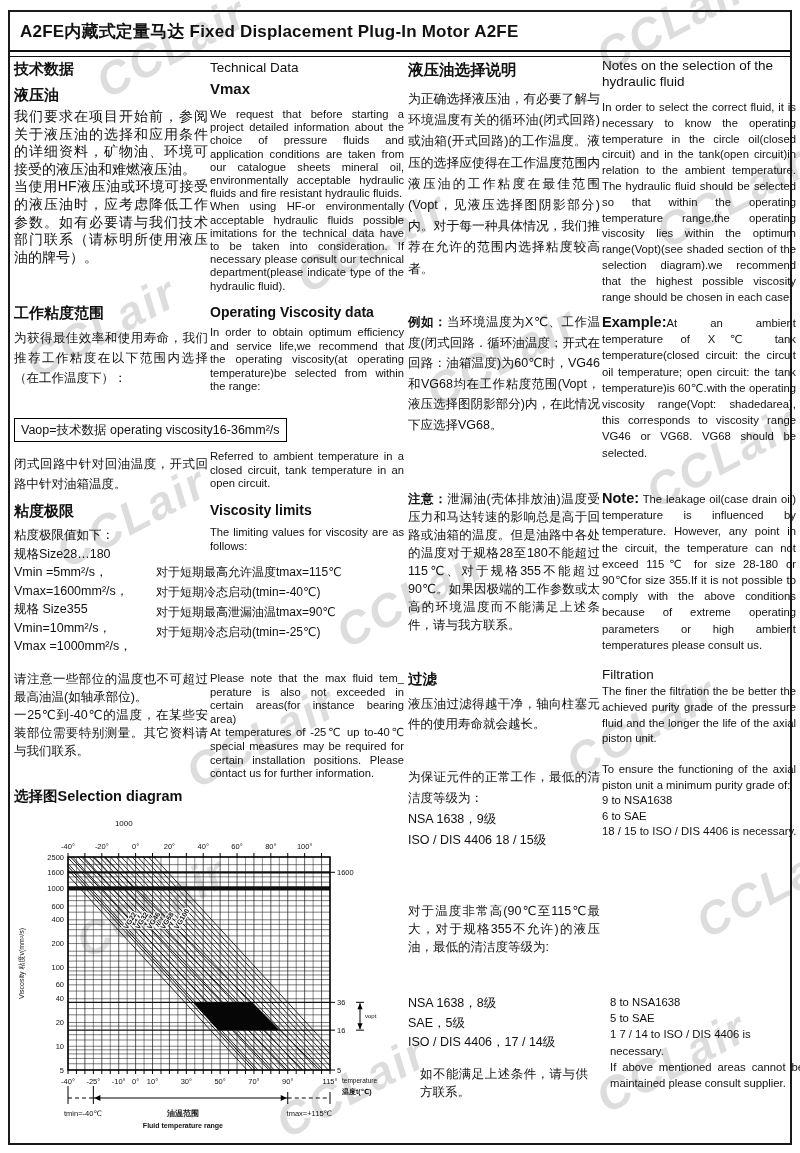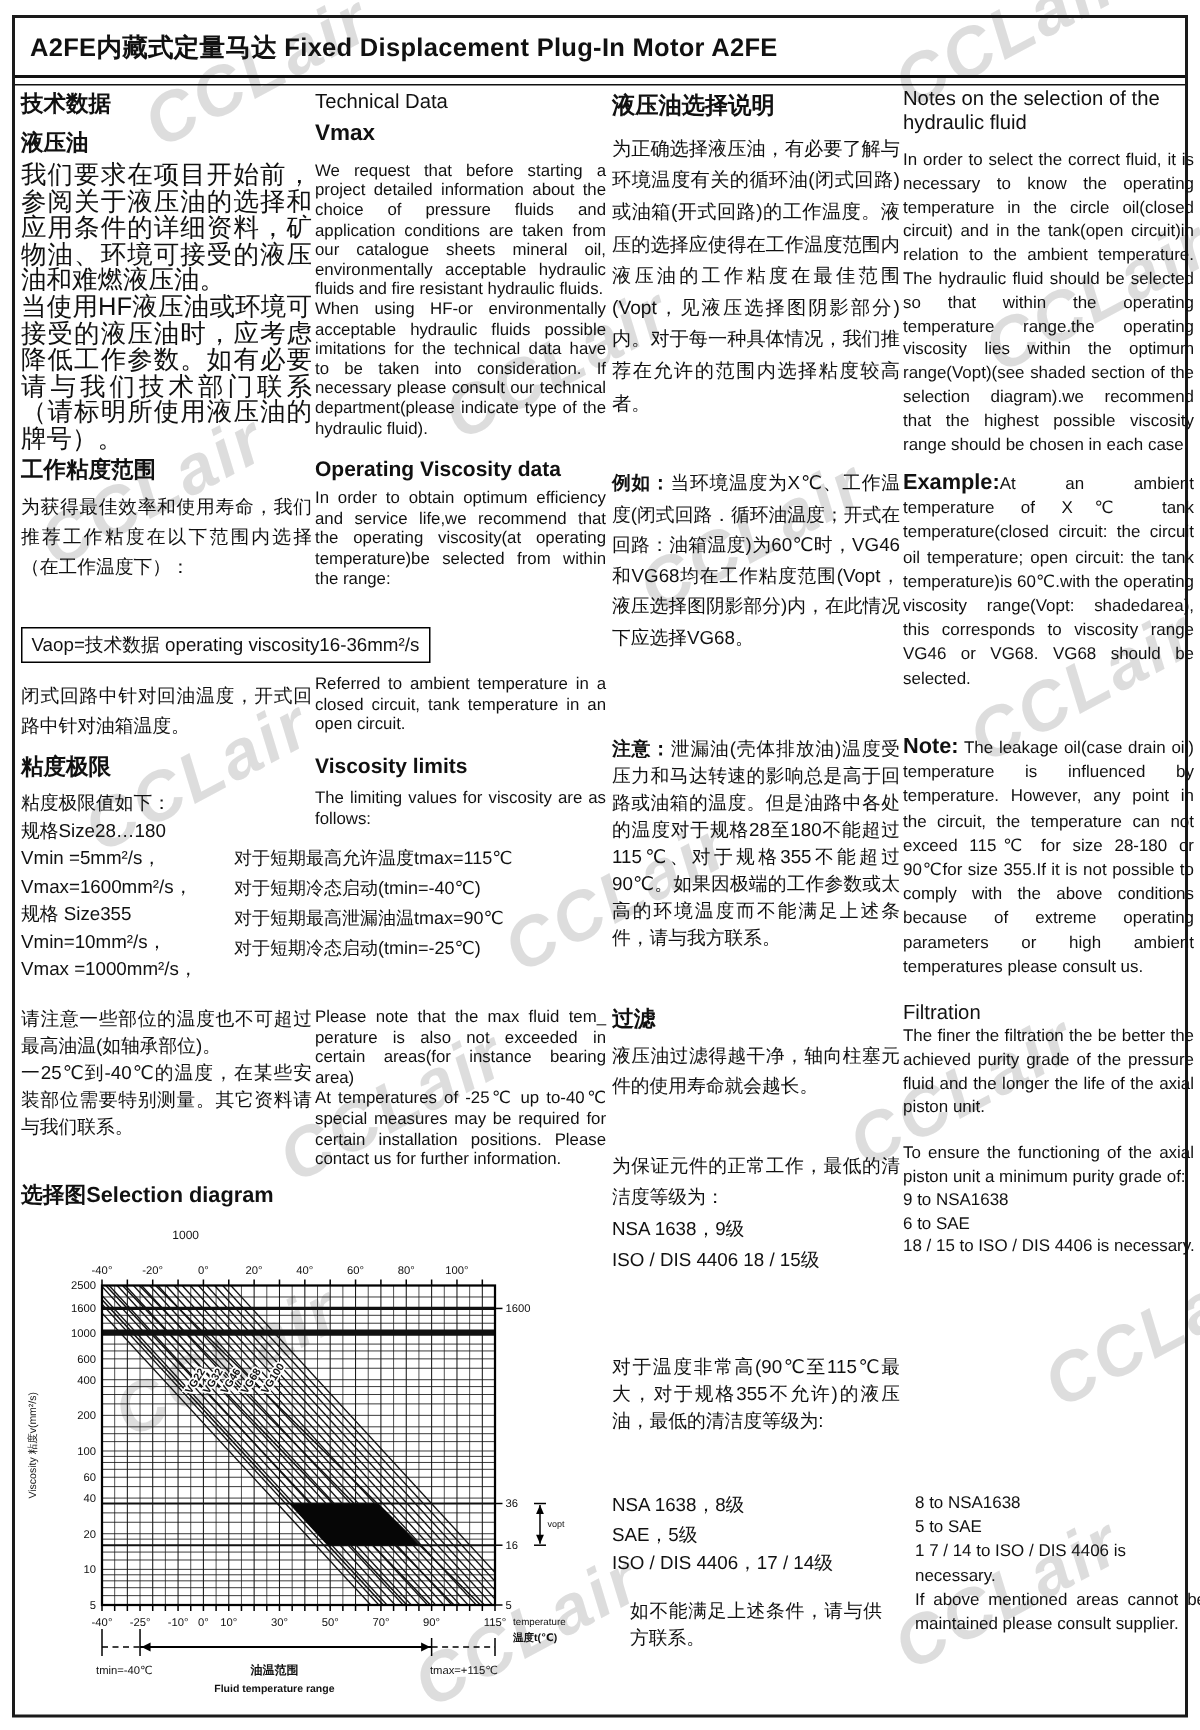"我们要求在项目开始前，参阅关于液压油的选择和应用条件的详细资料，矿物油、环境可接" .zh { font-size: 17px -> 14px }
